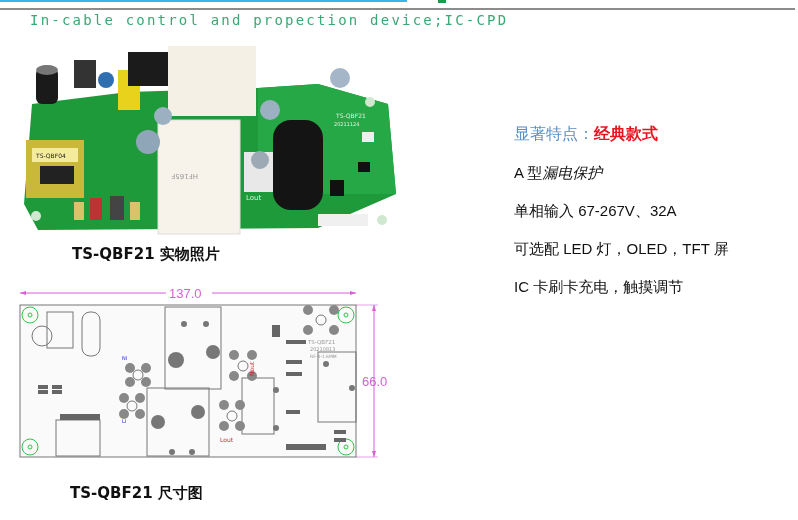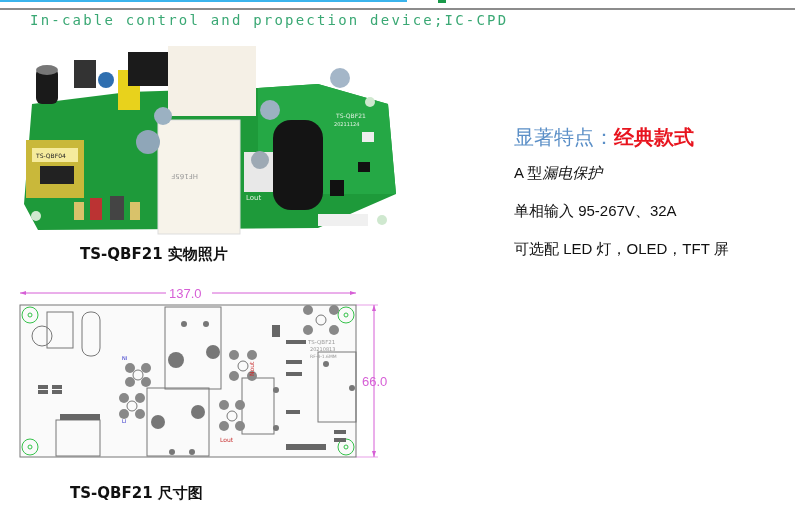"显著特点：经典款式" .feat-heading { font-size: 20px -> 16px }
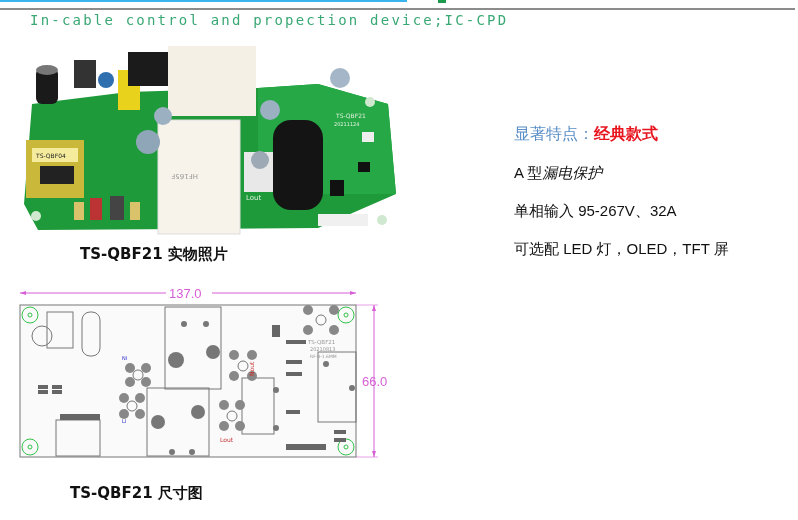"单相输入 95-267V、32A" div.feat-item { text: 95-267V -> 67-267V }
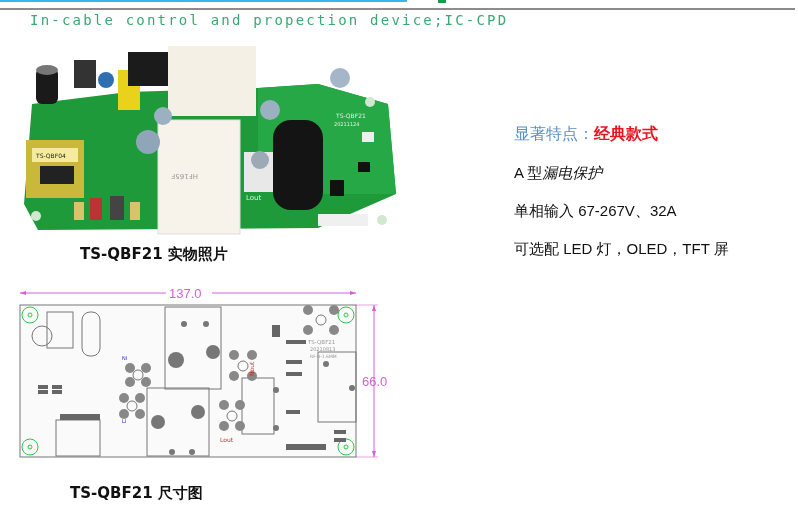"TS-QBF21 实物照片" .caption-photo { left: 80px -> 72px }
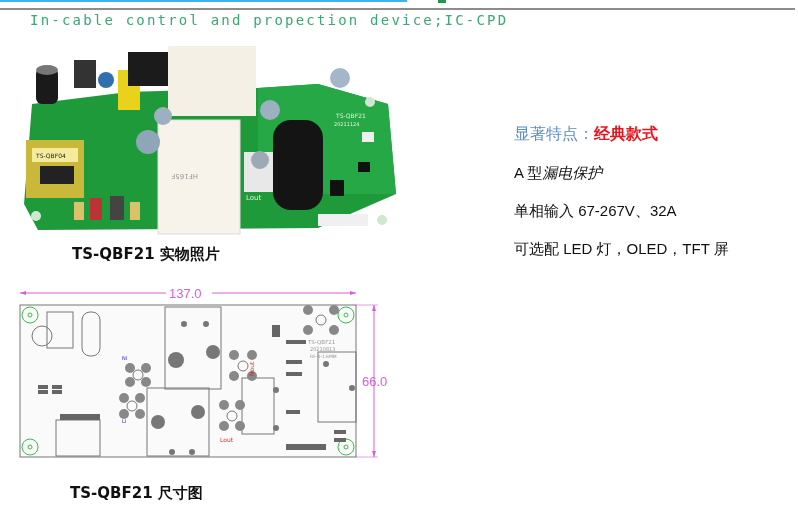"IC 卡刷卡充电，触摸调节" div.feat-item { html: none -> <div>IC 卡刷卡充电，触摸调节</div> }
